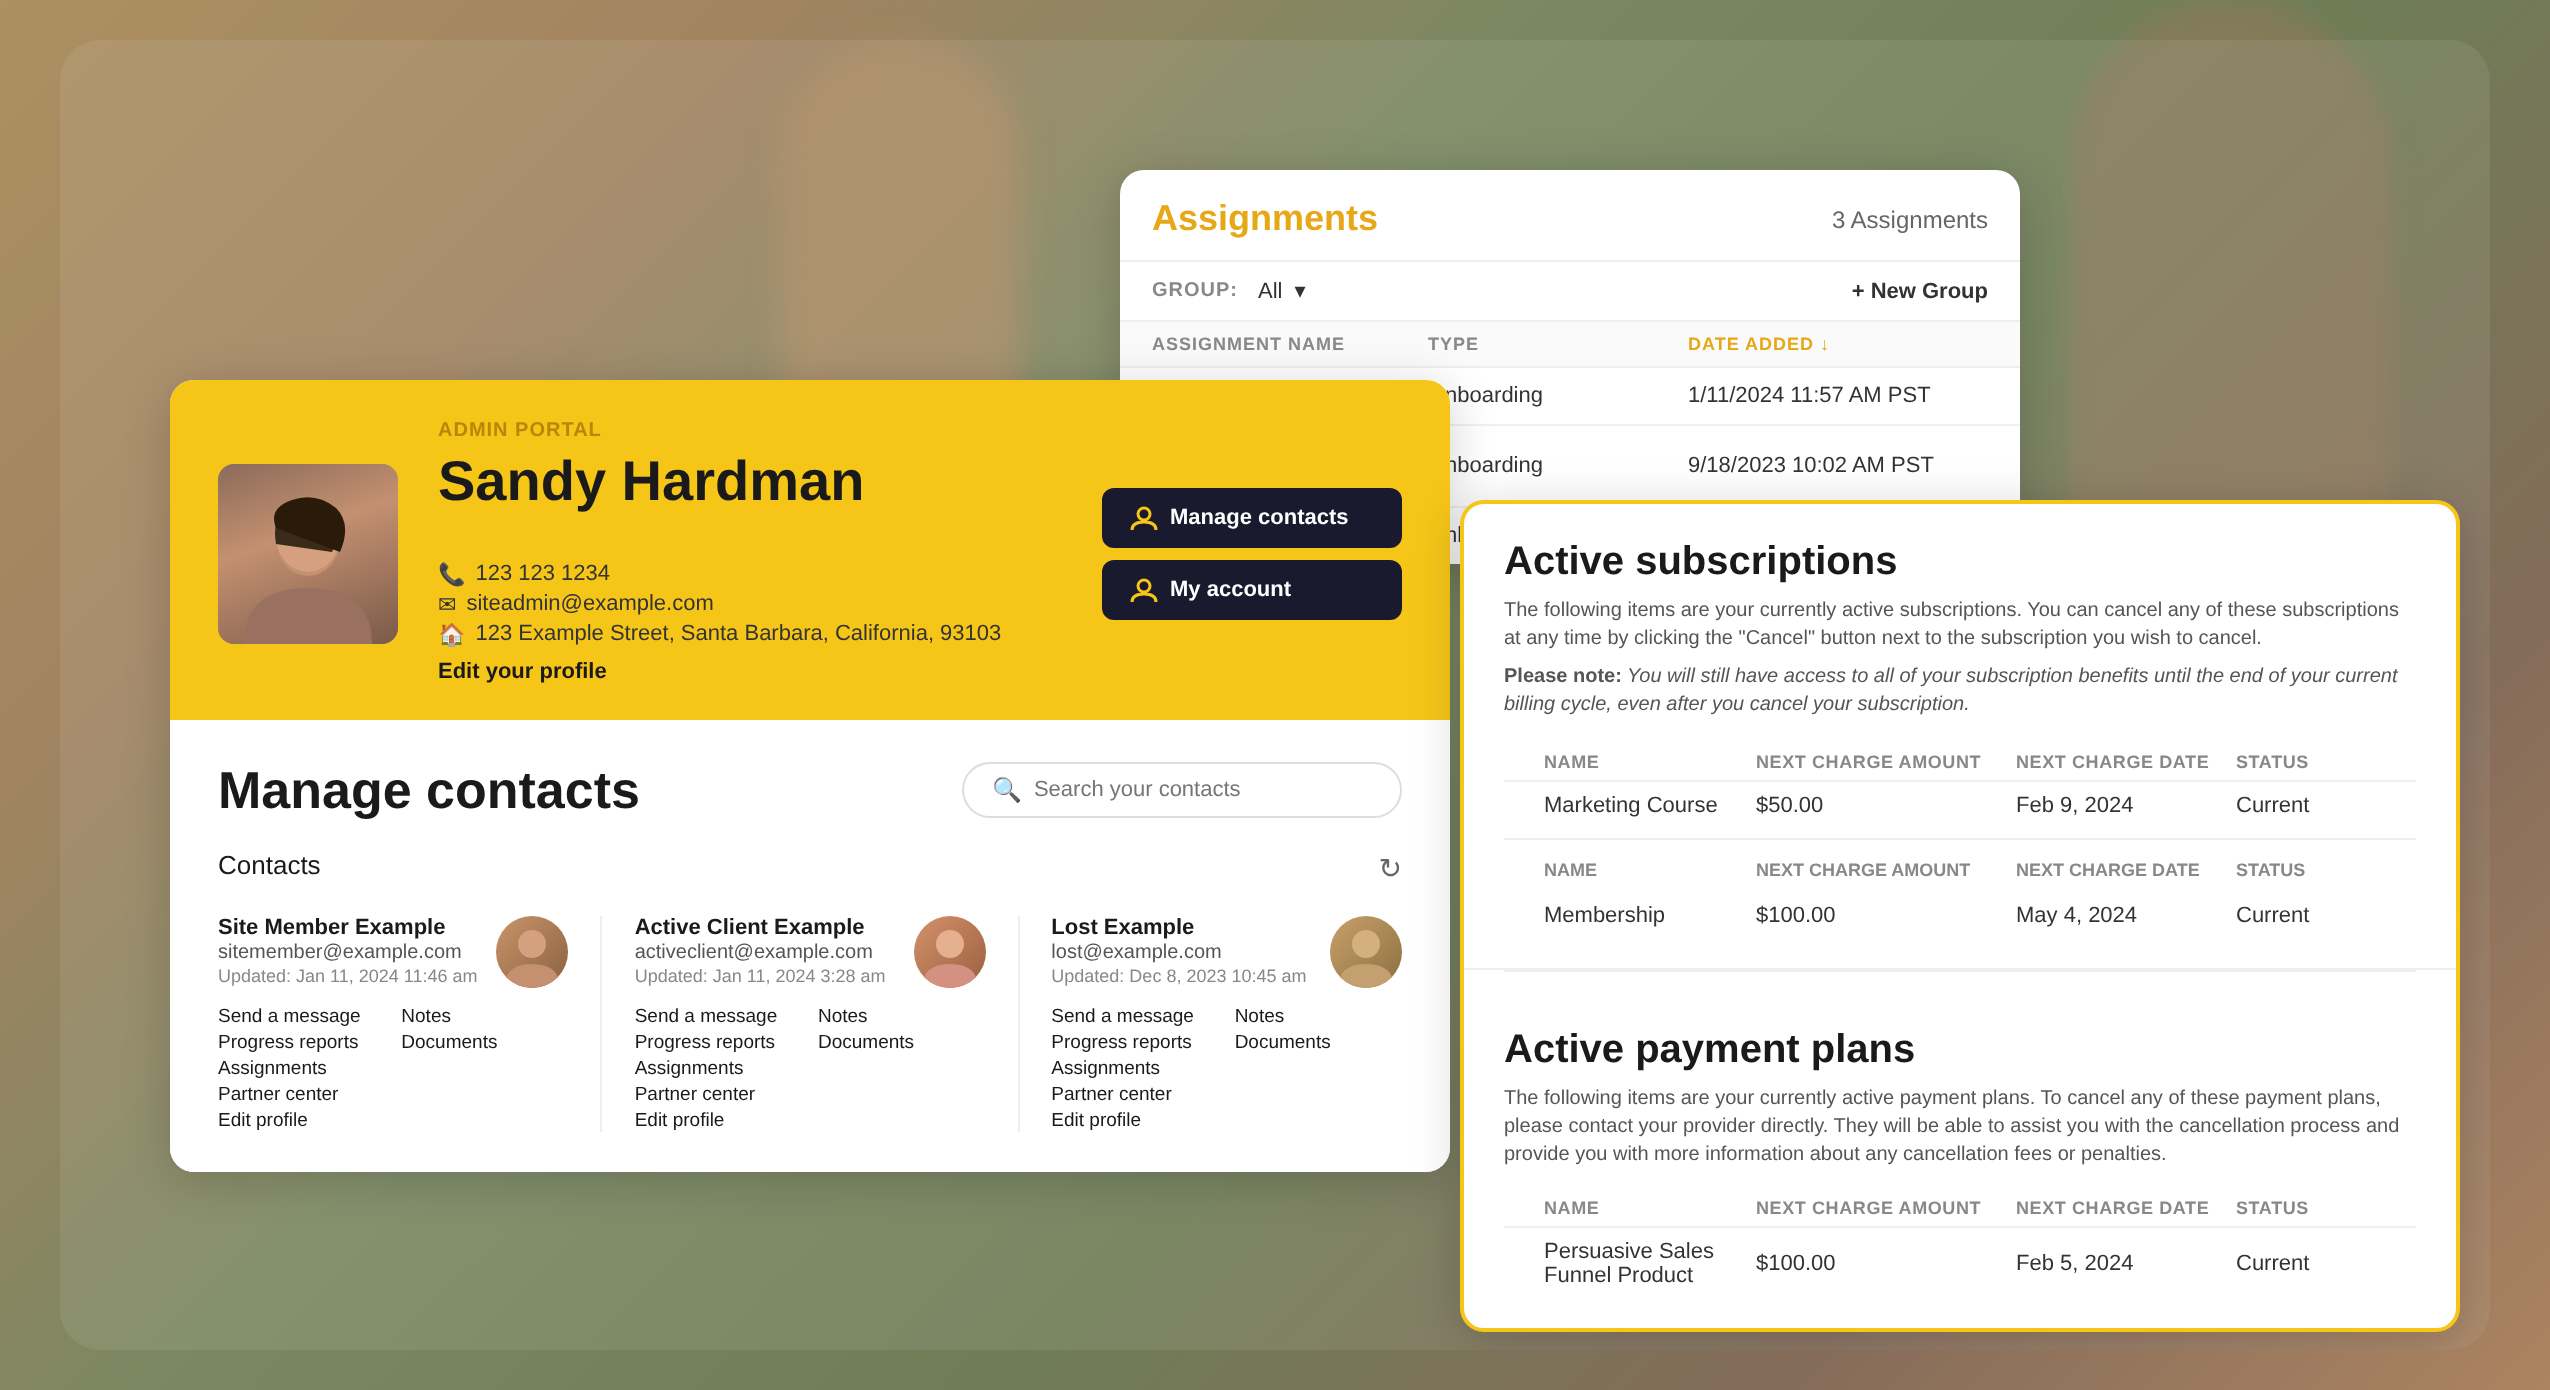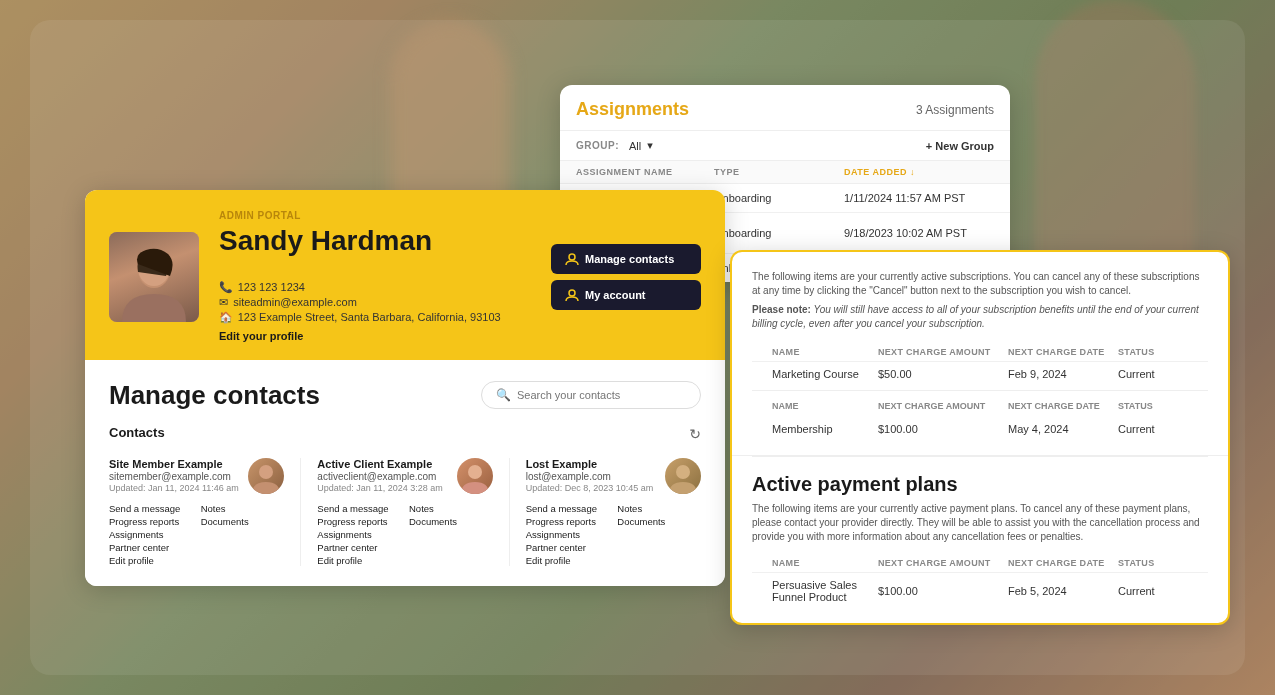"Active subscriptions" h2.subscriptions-section-title { html: none -> <h2>Active subscriptions</h2> }
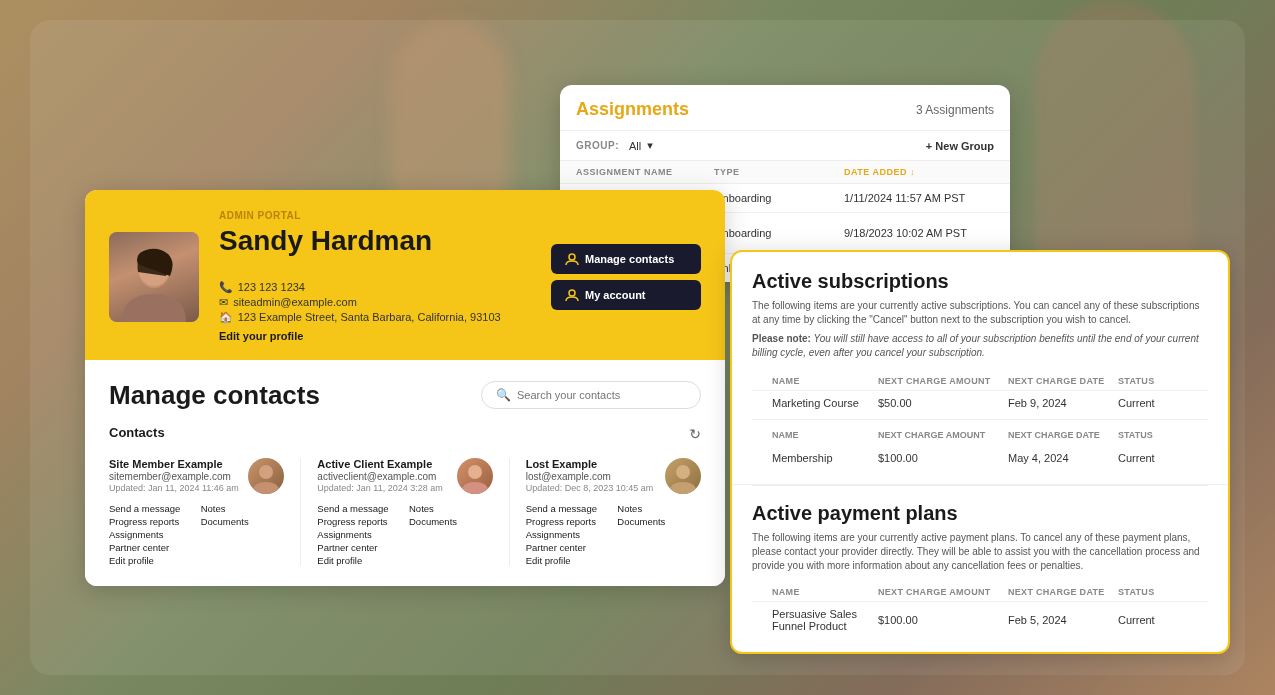"Contacts" .contacts-label { font-weight: 700 -> 400 }
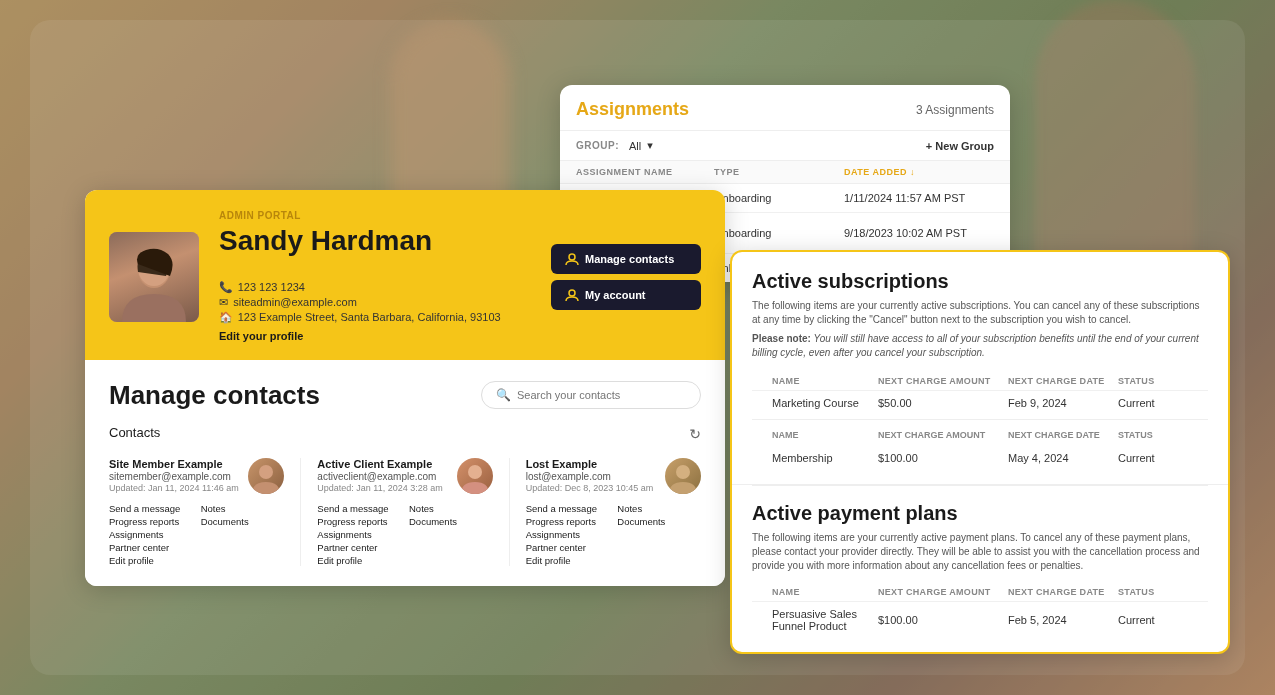"Active payment plans" .payment-plans-section { padding: 16px 20px 14px -> 28px 20px 14px }
